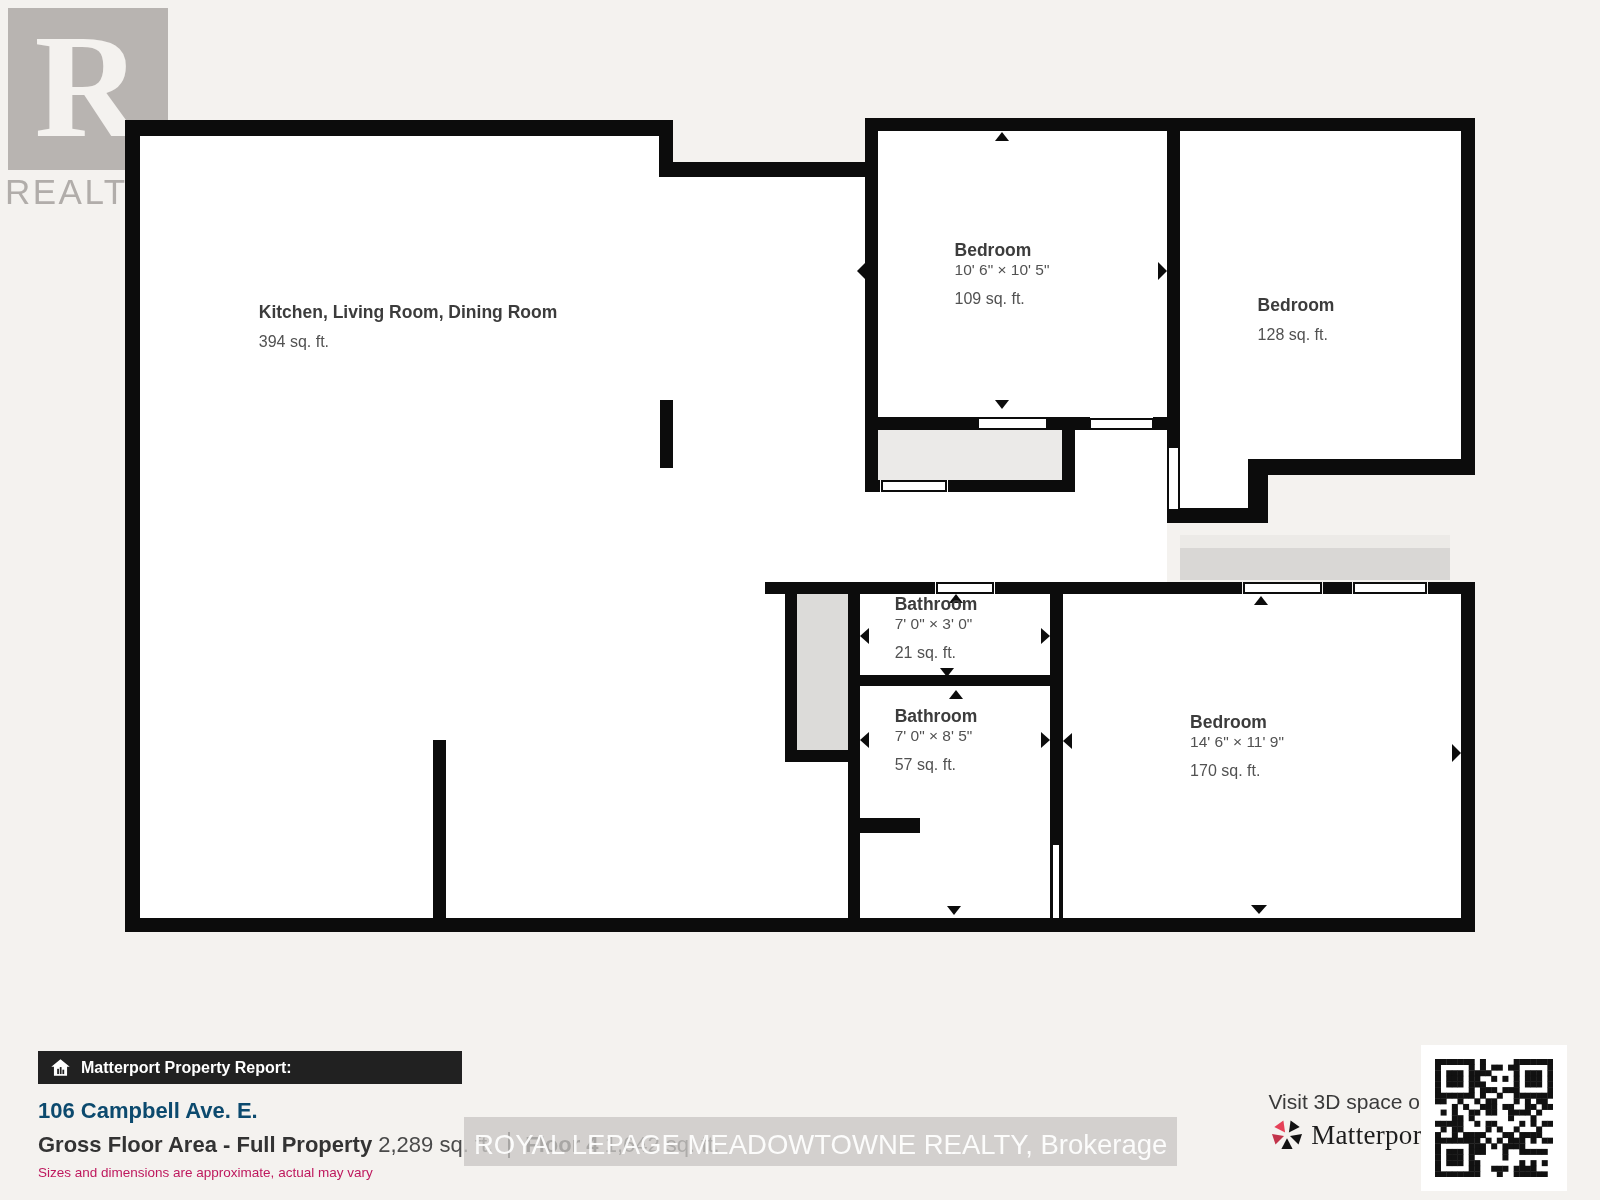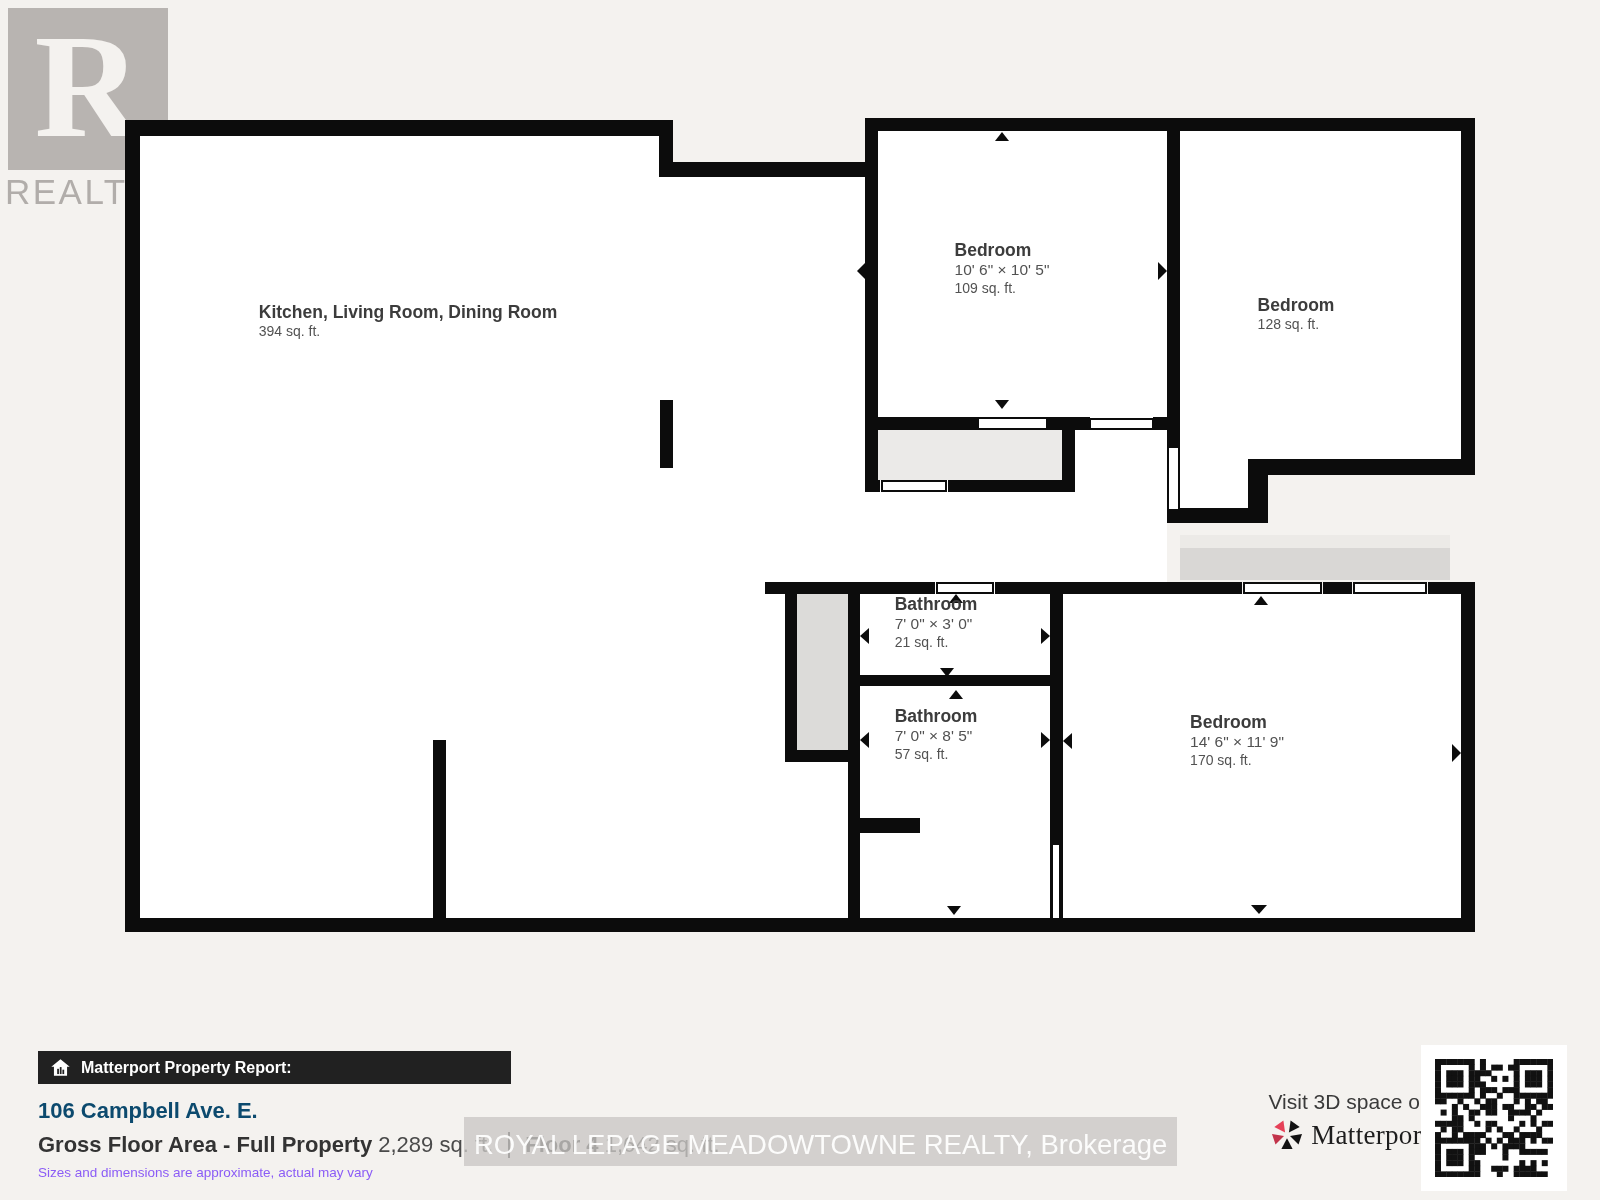"109 sq. ft." .room-label .ra { font-size: 14px -> 16px; margin-top: none -> 10px }
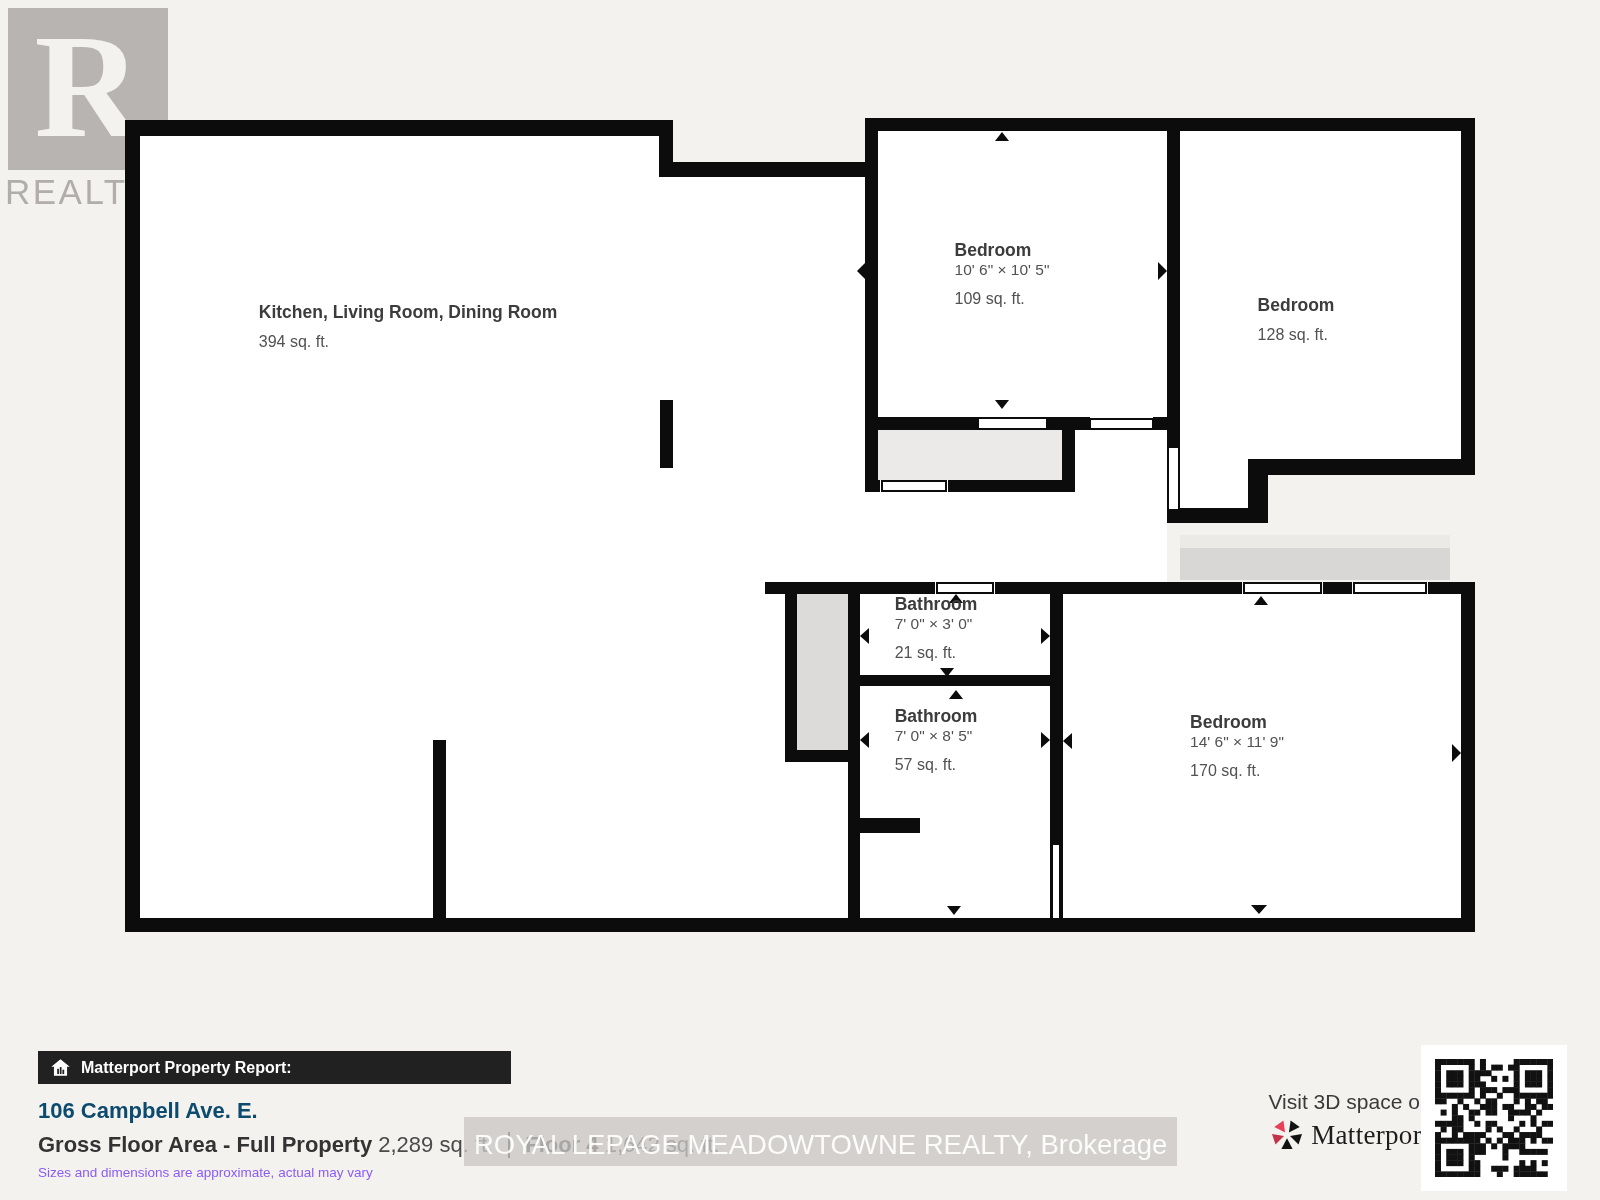"Matterport Property Report:" .report-bar { width: 473px -> 424px }
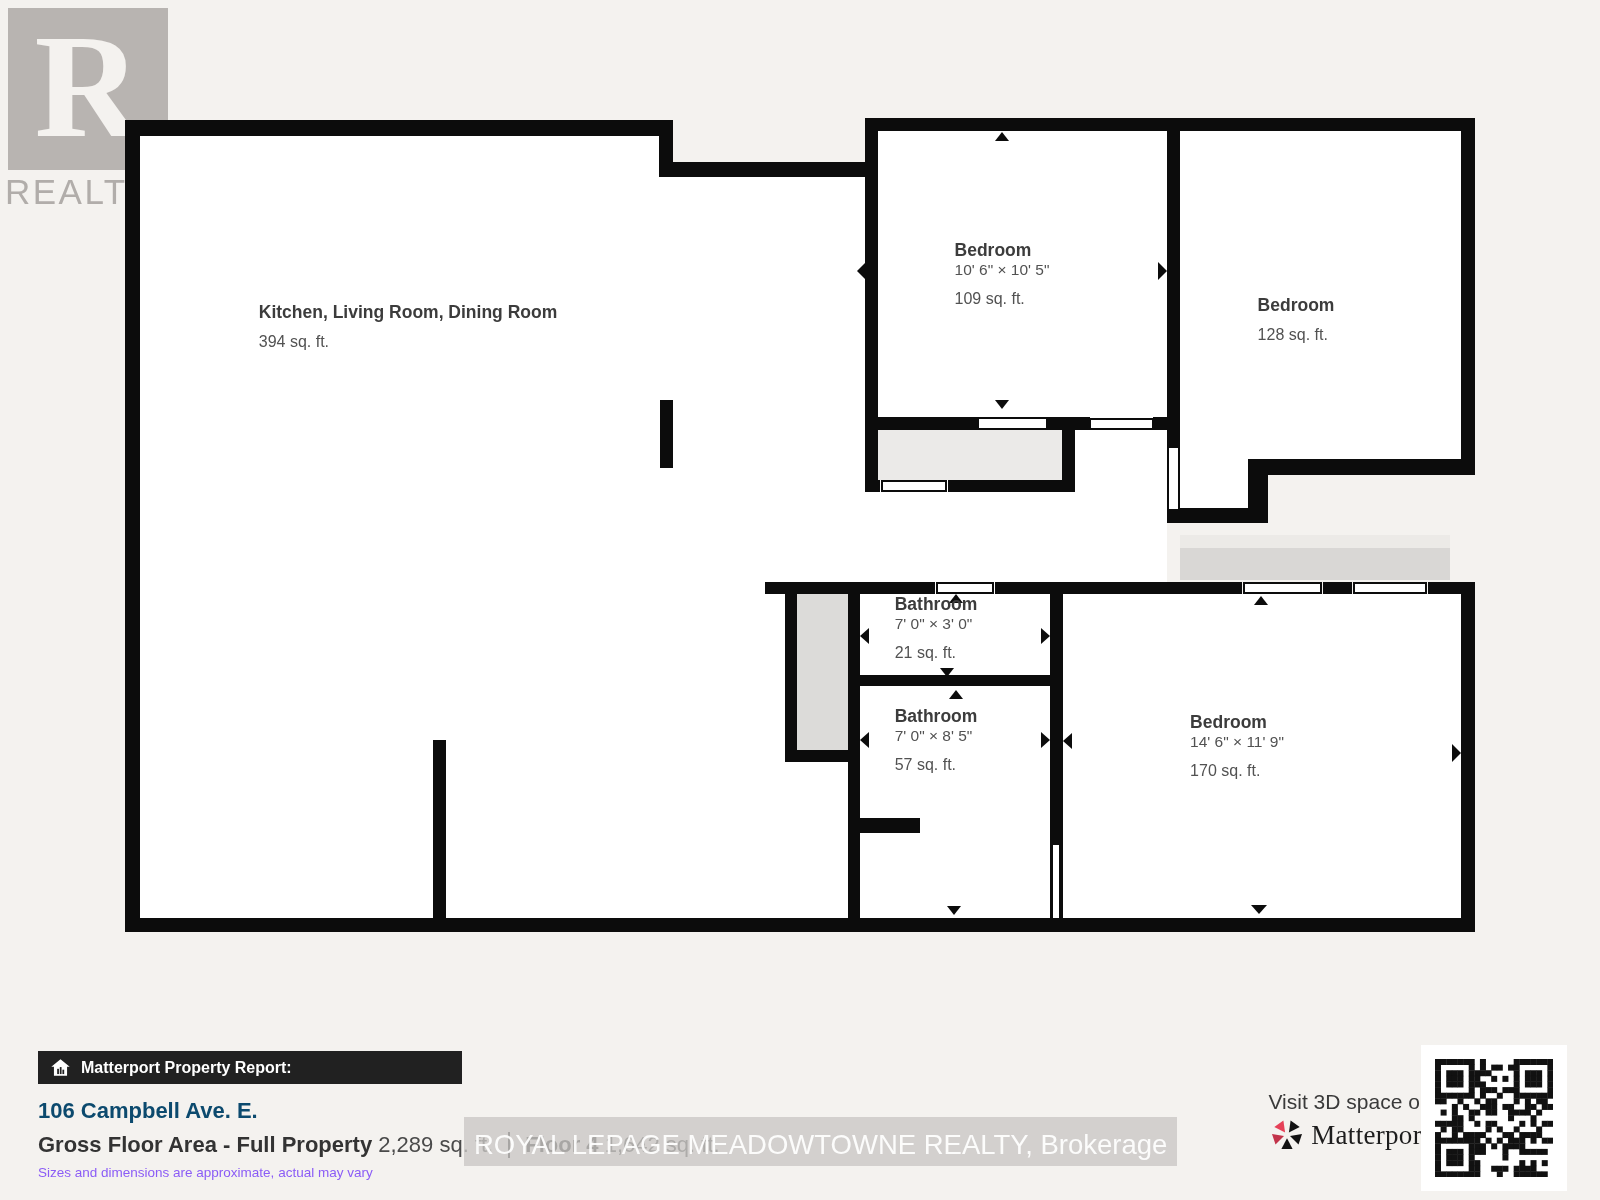"Sizes and dimensions are approximate," .disclaimer { color: #8b5cf6 -> #be185d }
